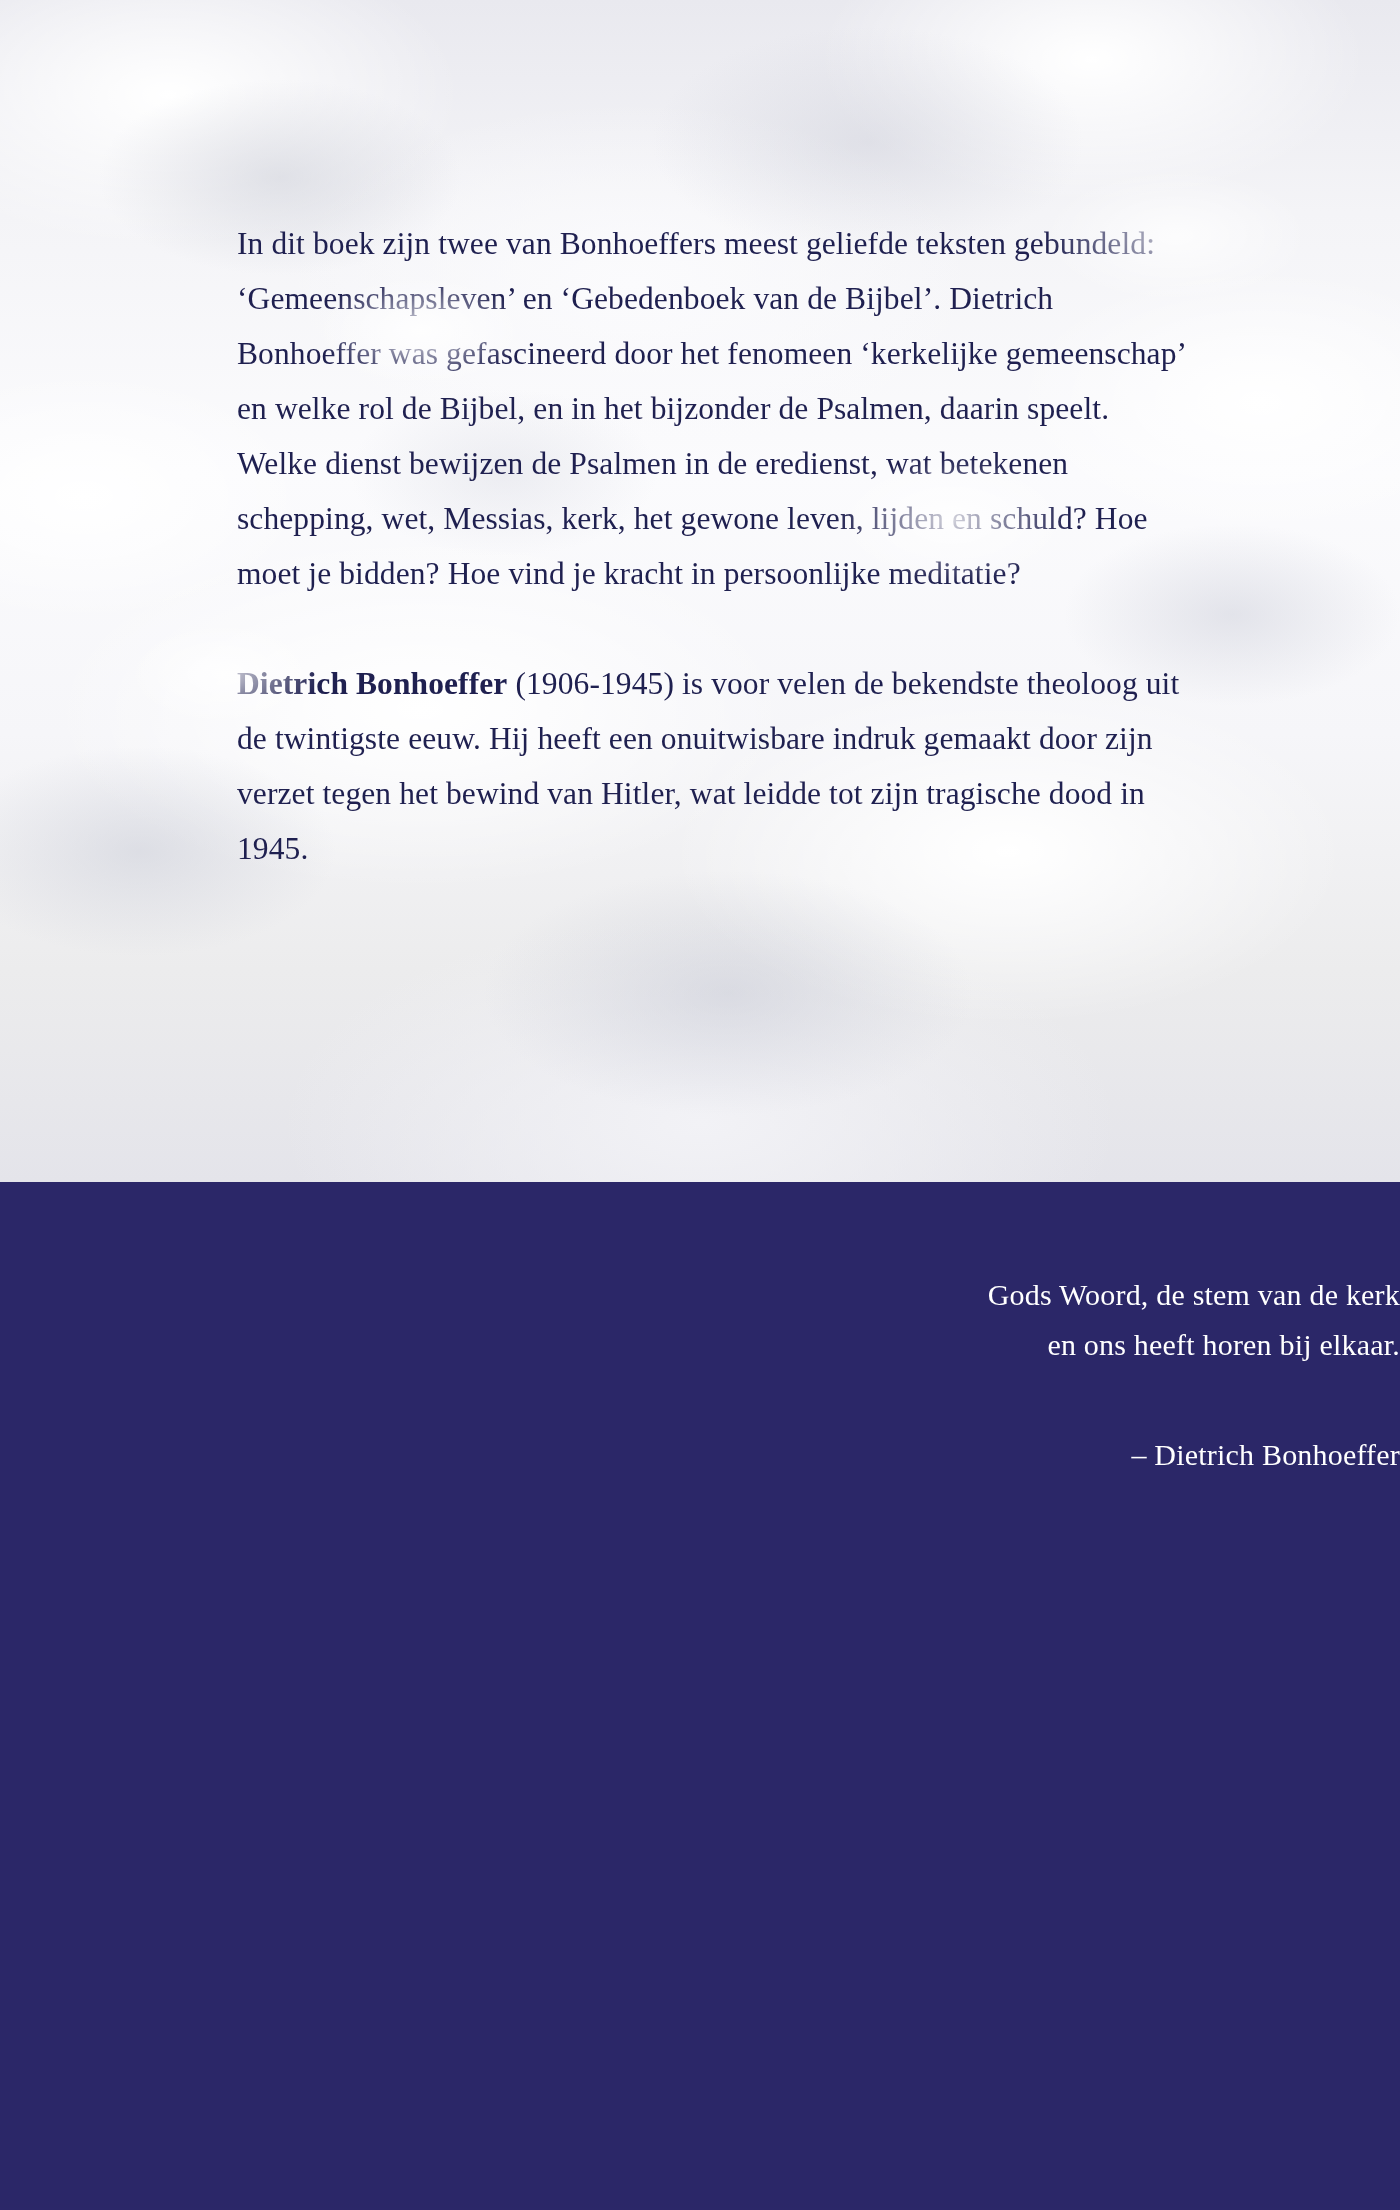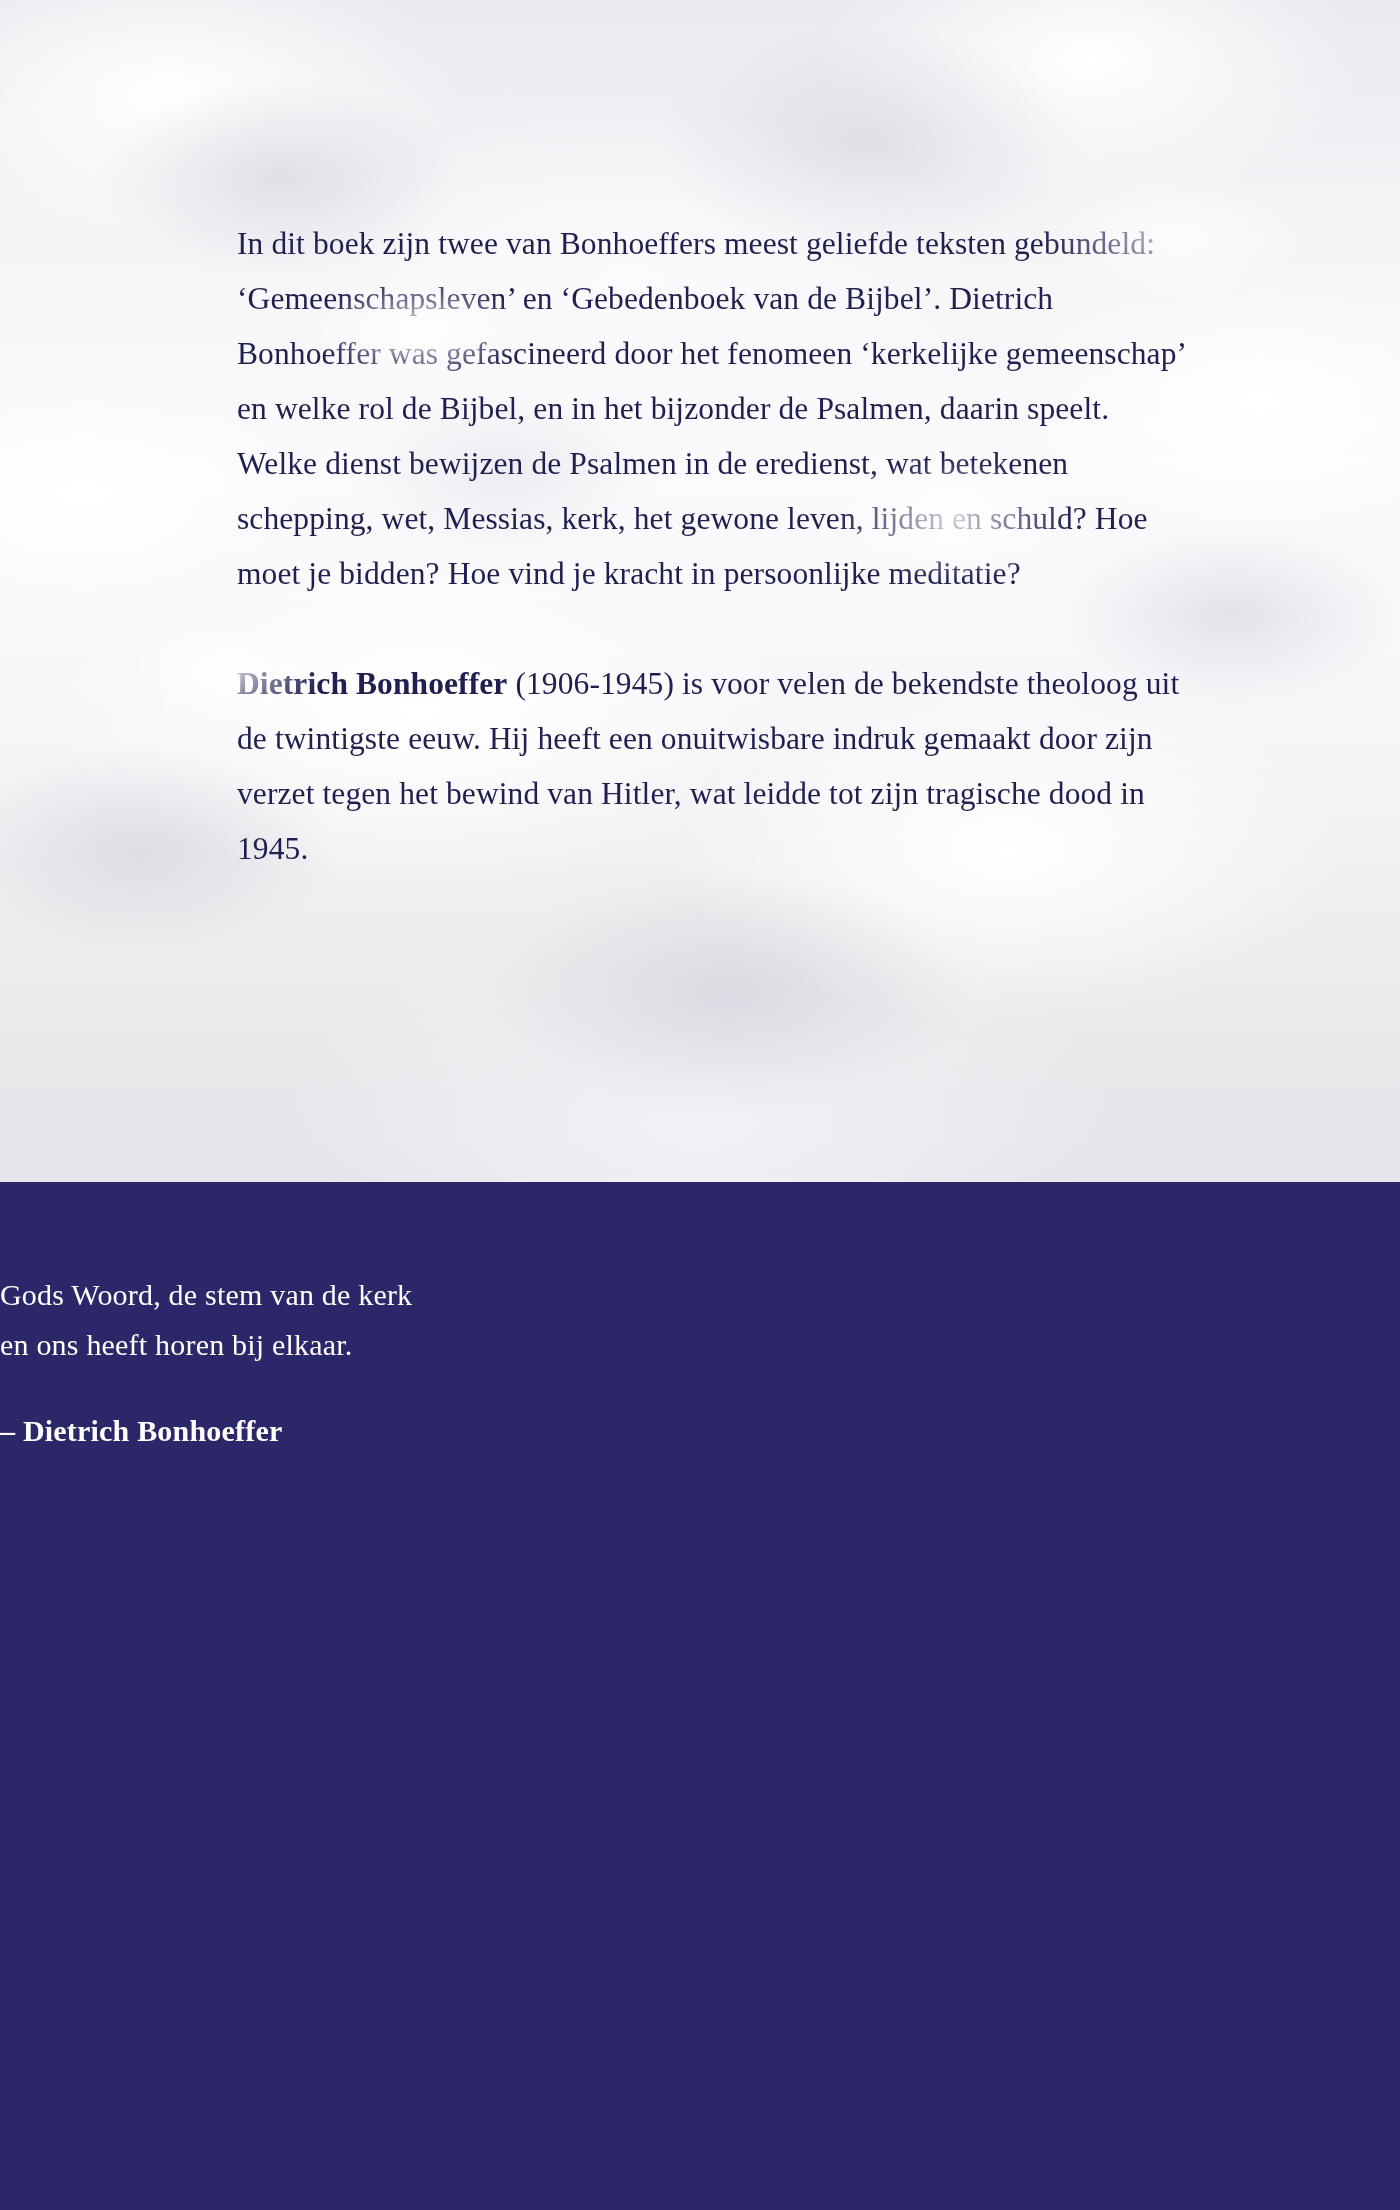"Gods Woord, de stem van" .quote-block { text-align: left -> right }
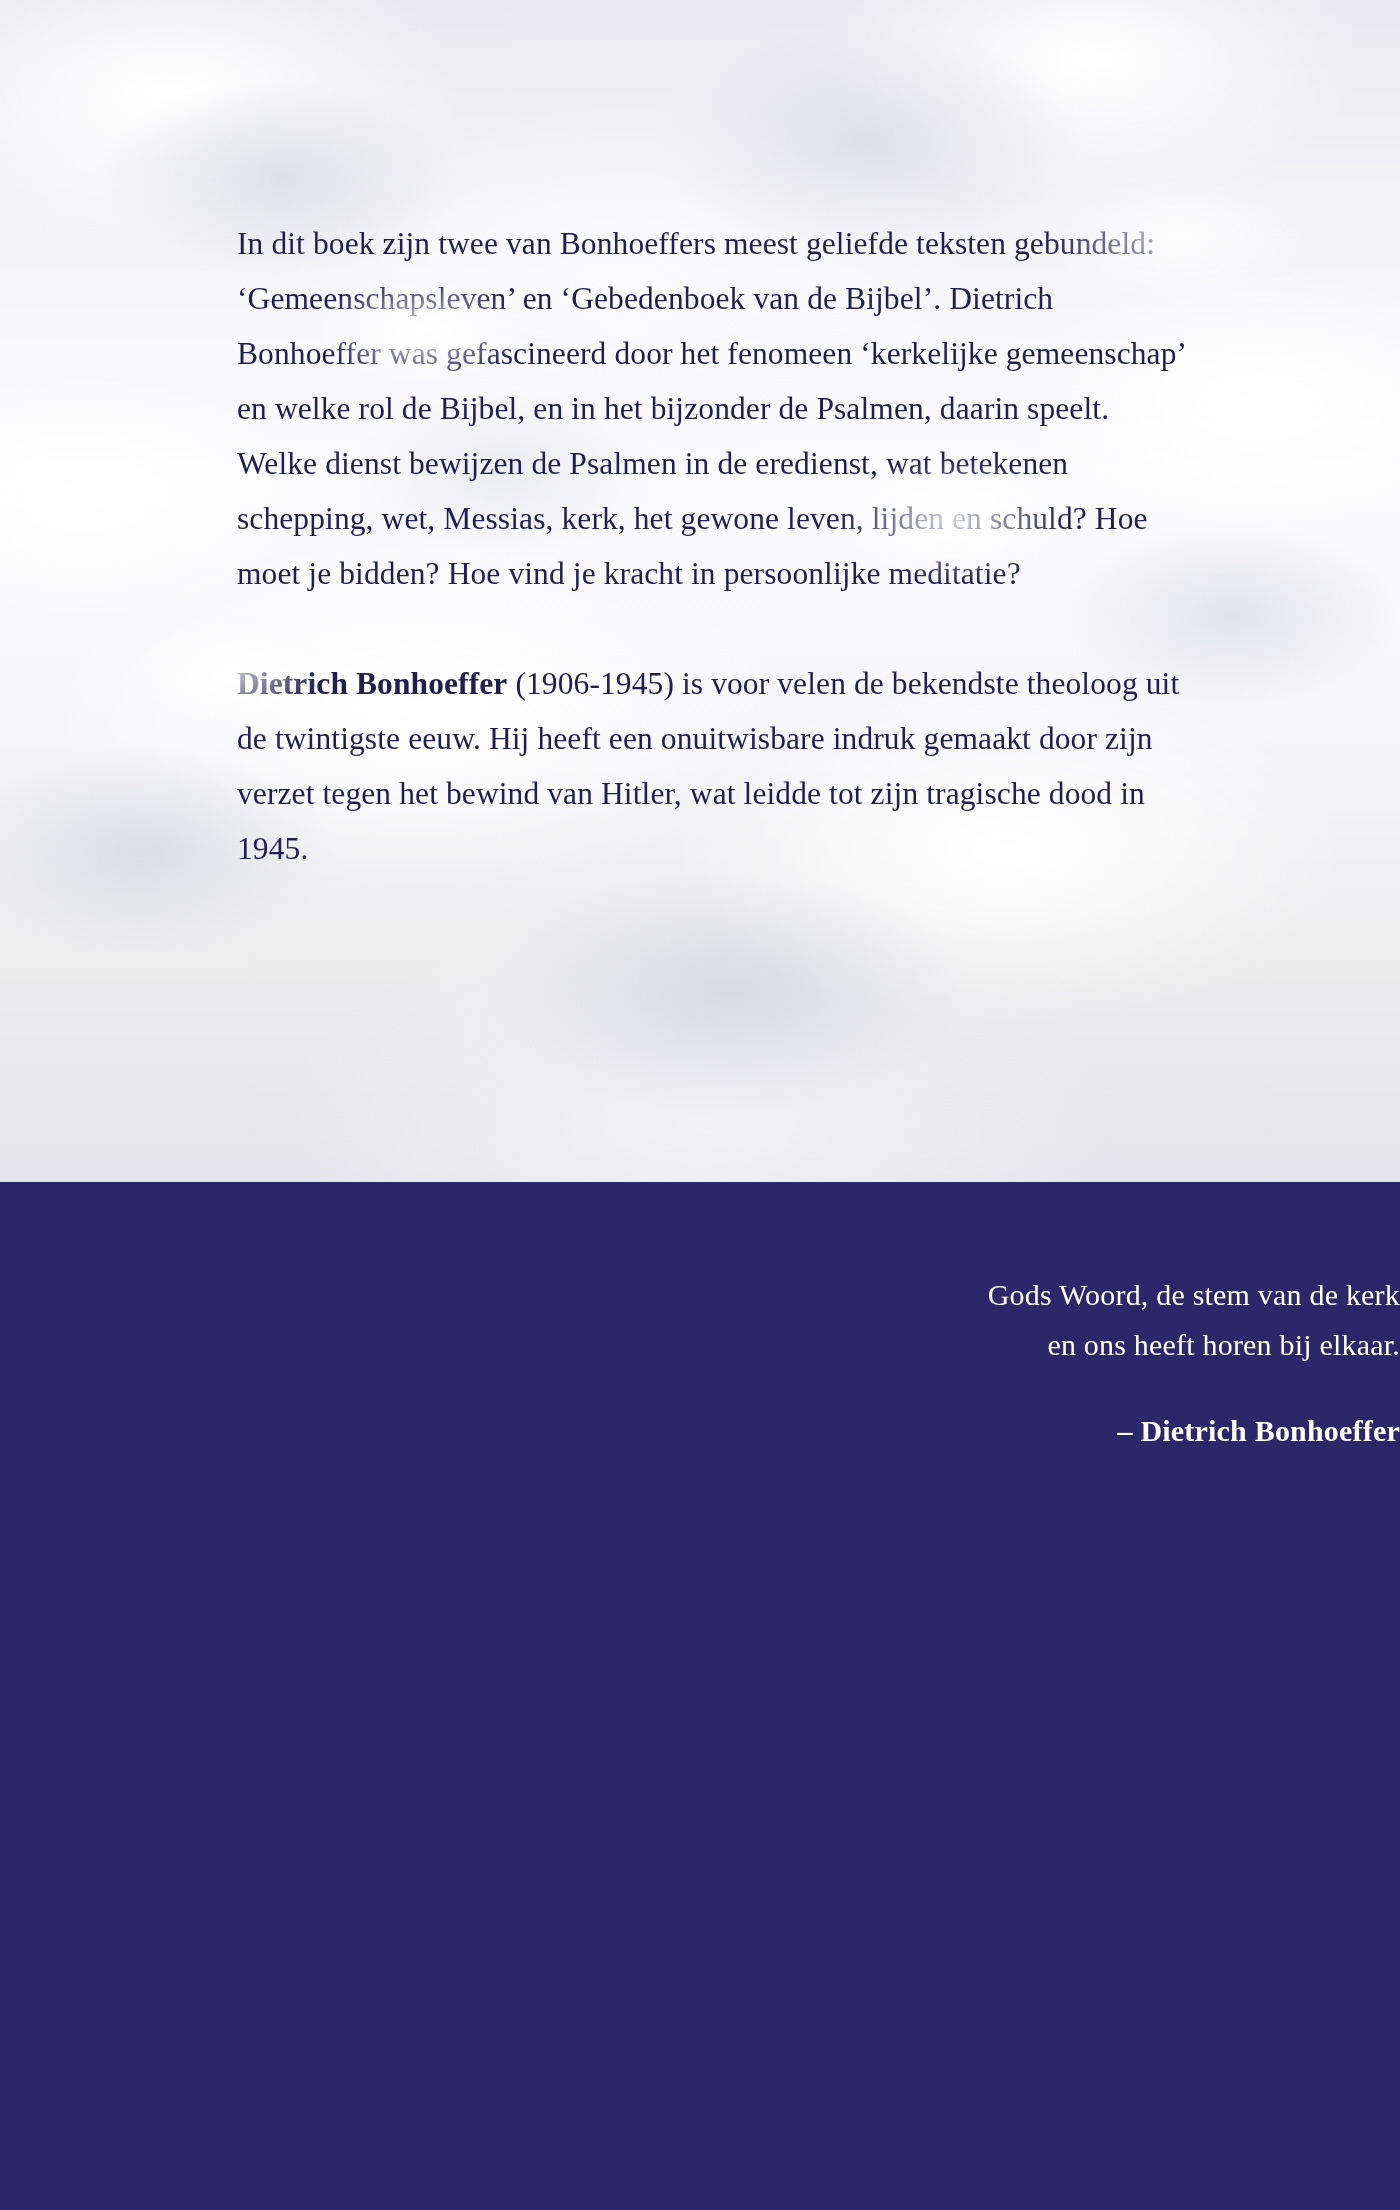"– Dietrich Bonhoeffer" .quote-attrib { font-weight: bold -> none; margin-top: 44px -> 68px }
